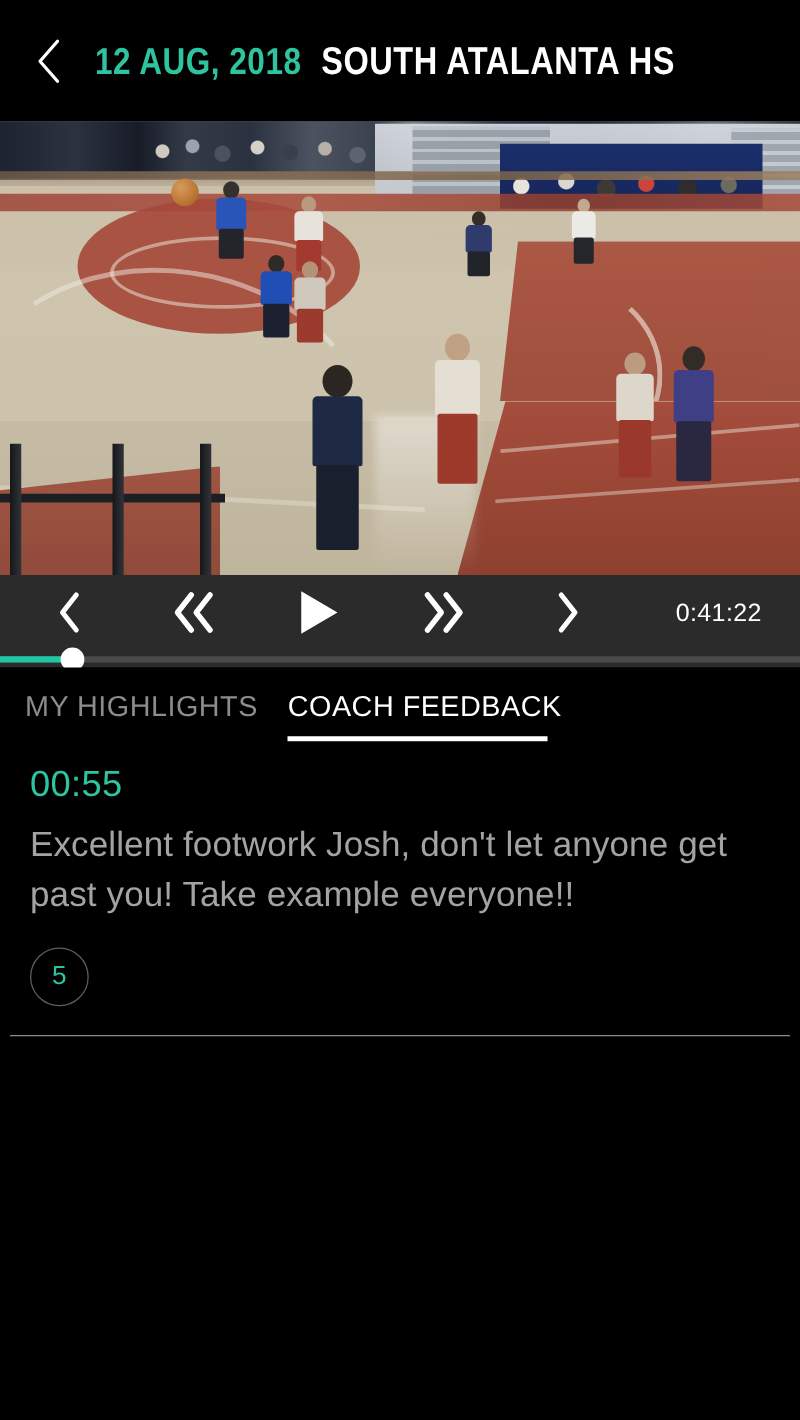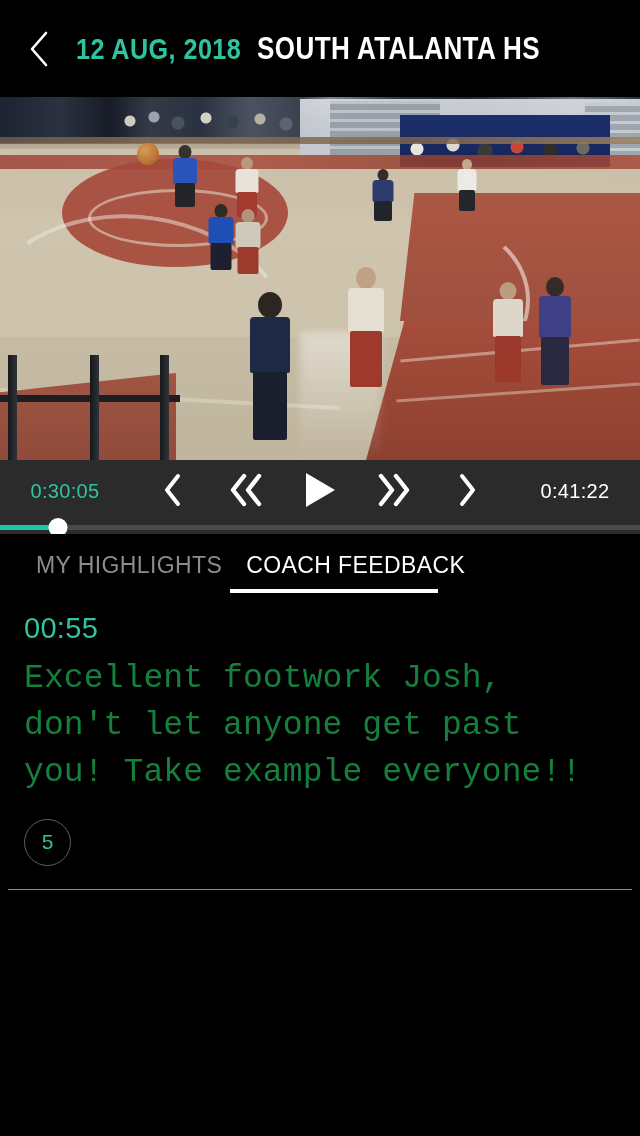"0:30:05" span.time-cur { html: <span>0:30:05</span> -> none }
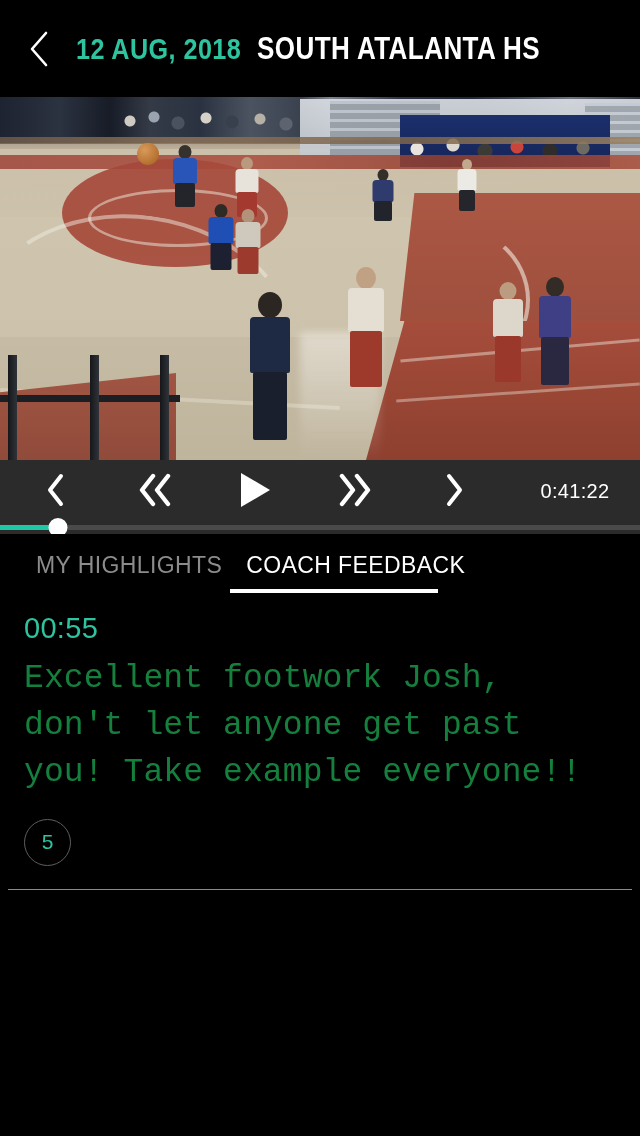"MY HIGHLIGHTS" .tab-0 { margin-left: 36px -> 20px }
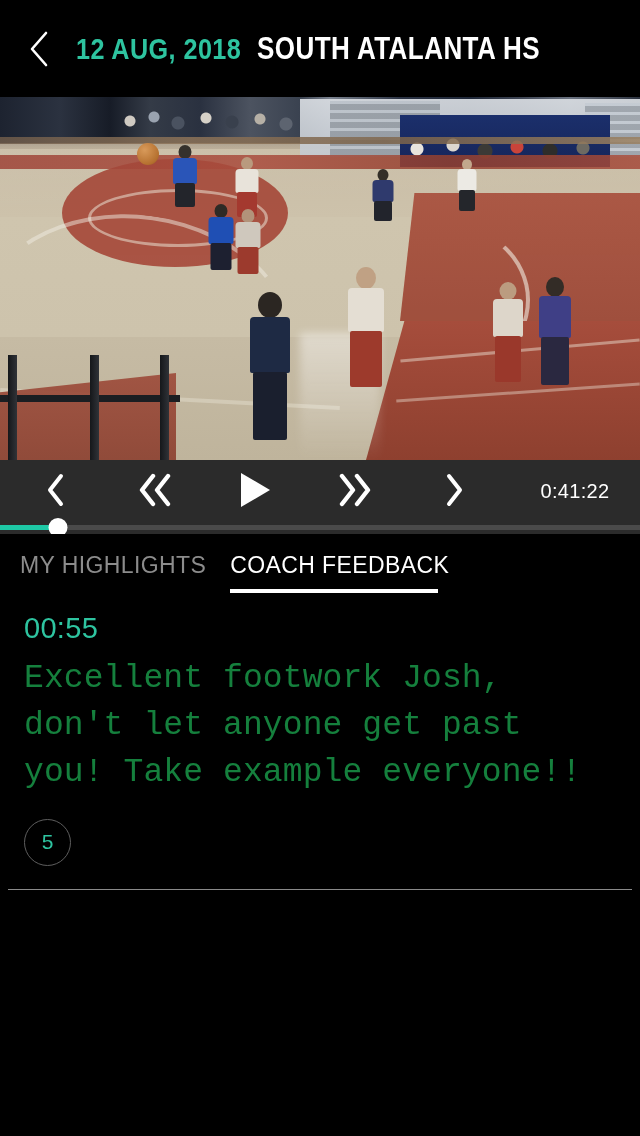"Excellent footwork Josh, don't let" .fb-text { color: #15803d -> #a3a3a3; font-family: Liberation Mono, monospace -> none; font-size: 33px -> 28px }
